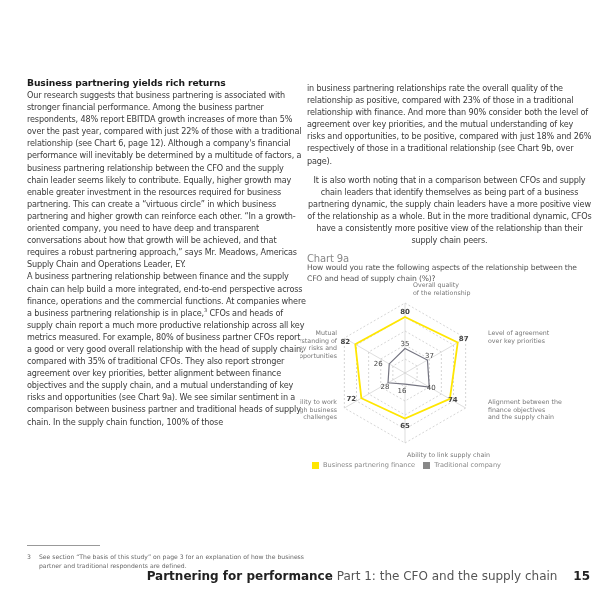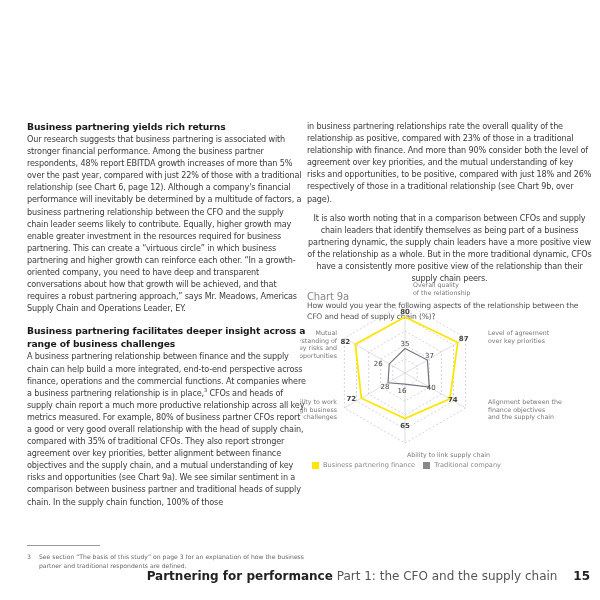"Business partnering yields rich returns" .col { margin-top: 44px -> none }
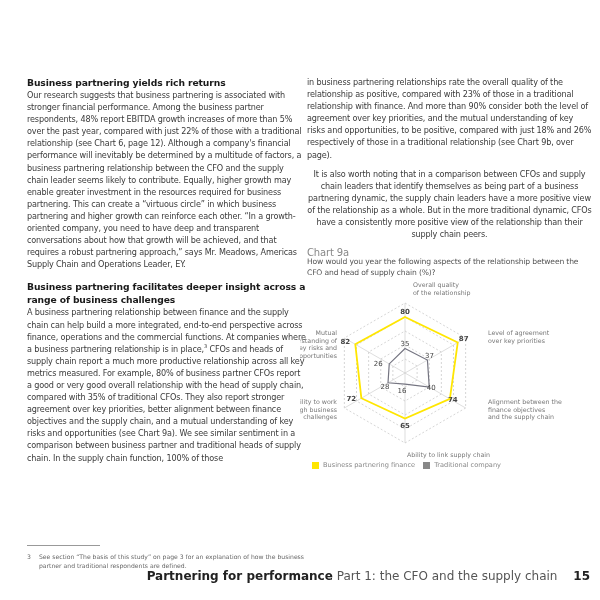"in business partnering relationships" .col-right { top: 76px -> 82px }
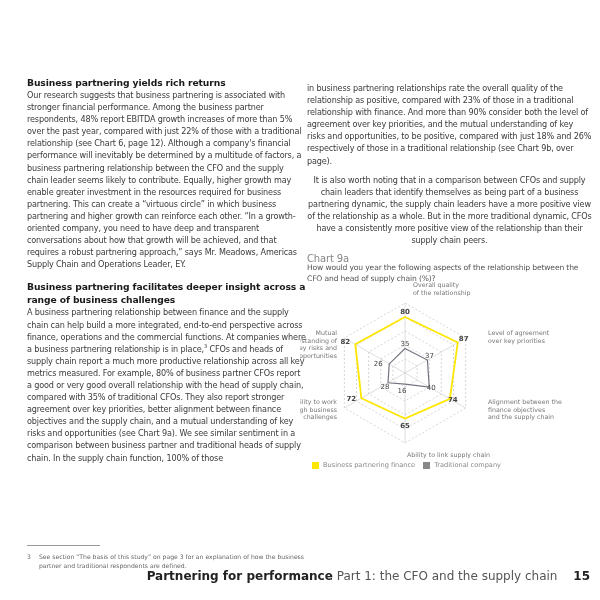"How would you year the" div.chart-q { text: year -> rate }
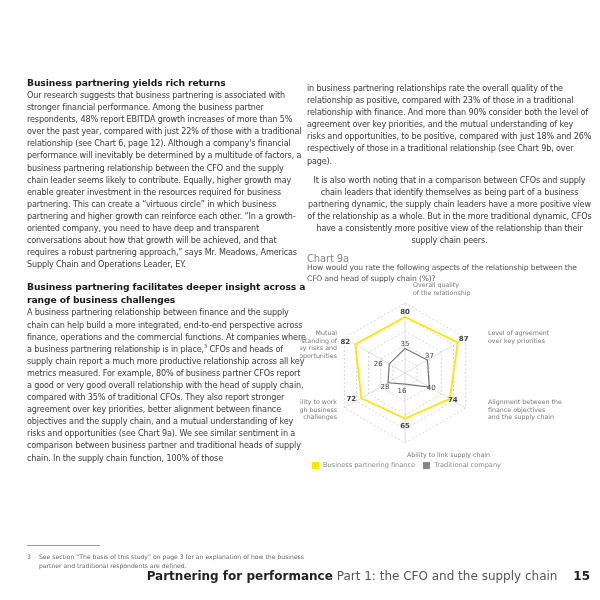"Business partnering facilitates deeper" h2.h { html: <h2>Business partnering facilitates deeper insight across a range of business challenges</h2> -> none }
